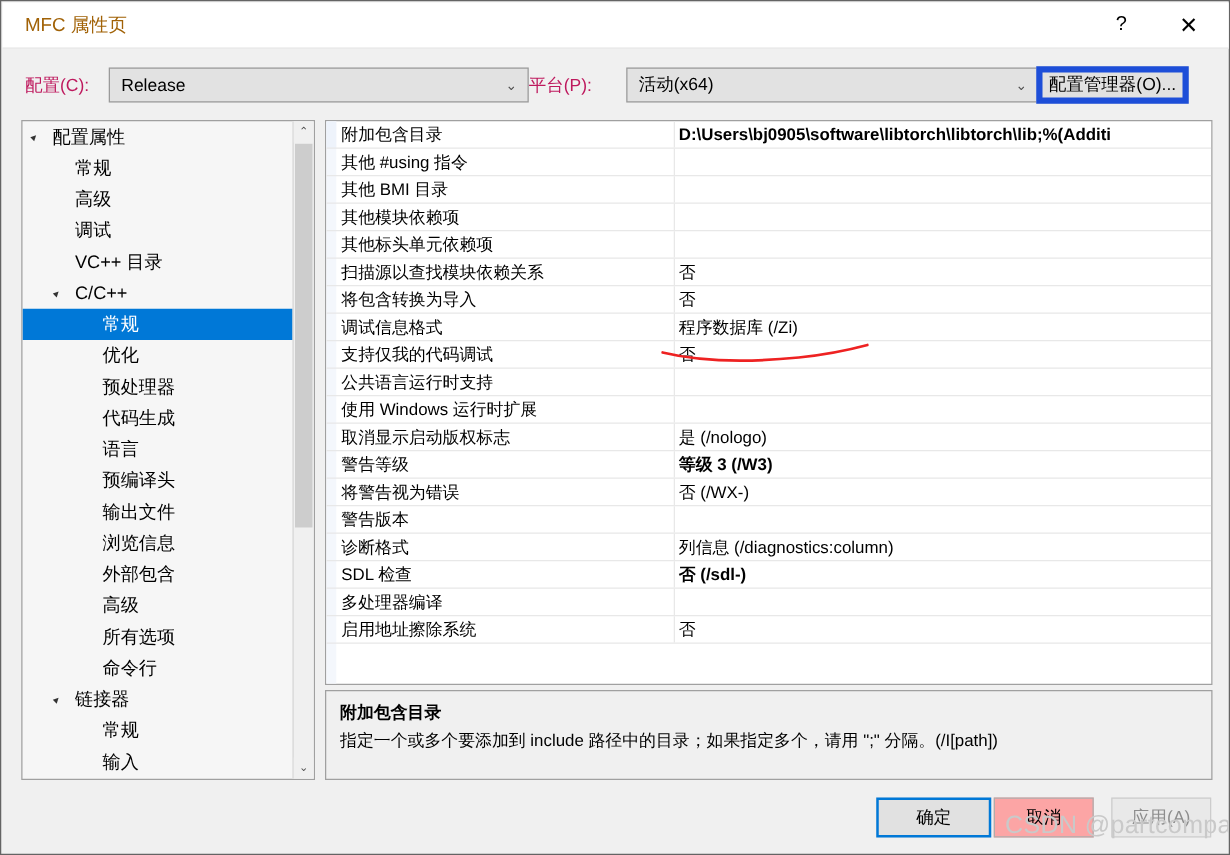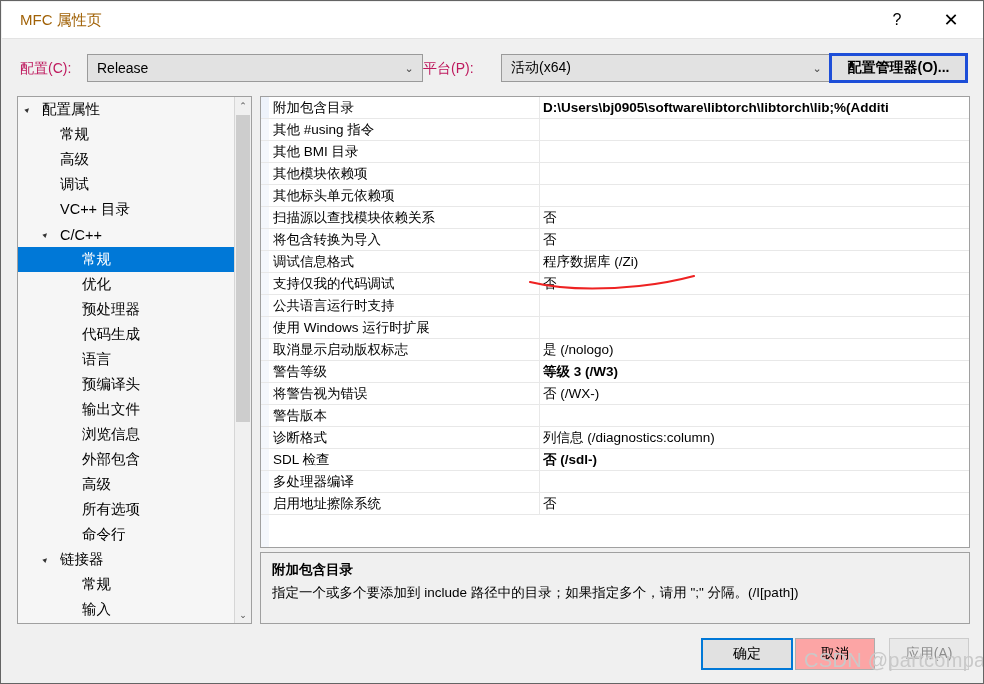"配置管理器(O)..." #config-manager-button { border: 3px solid #1d4ed8 -> 5px solid #1d4ed8; font-weight: bold -> none; width: 139px -> 122px }
